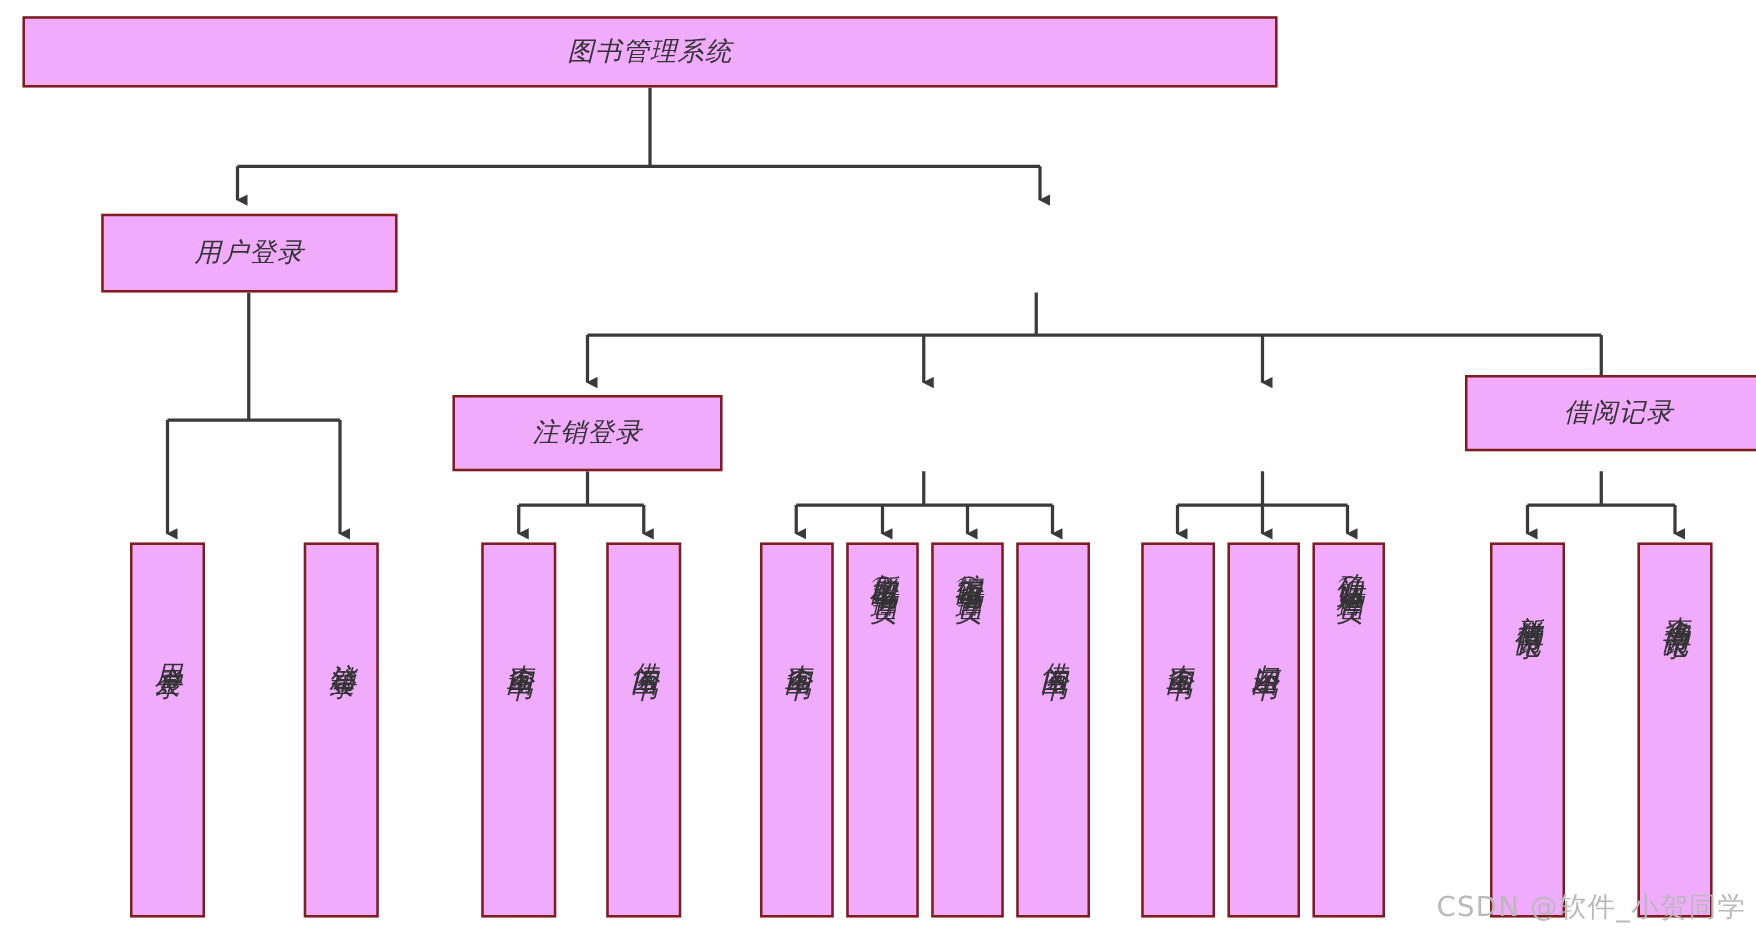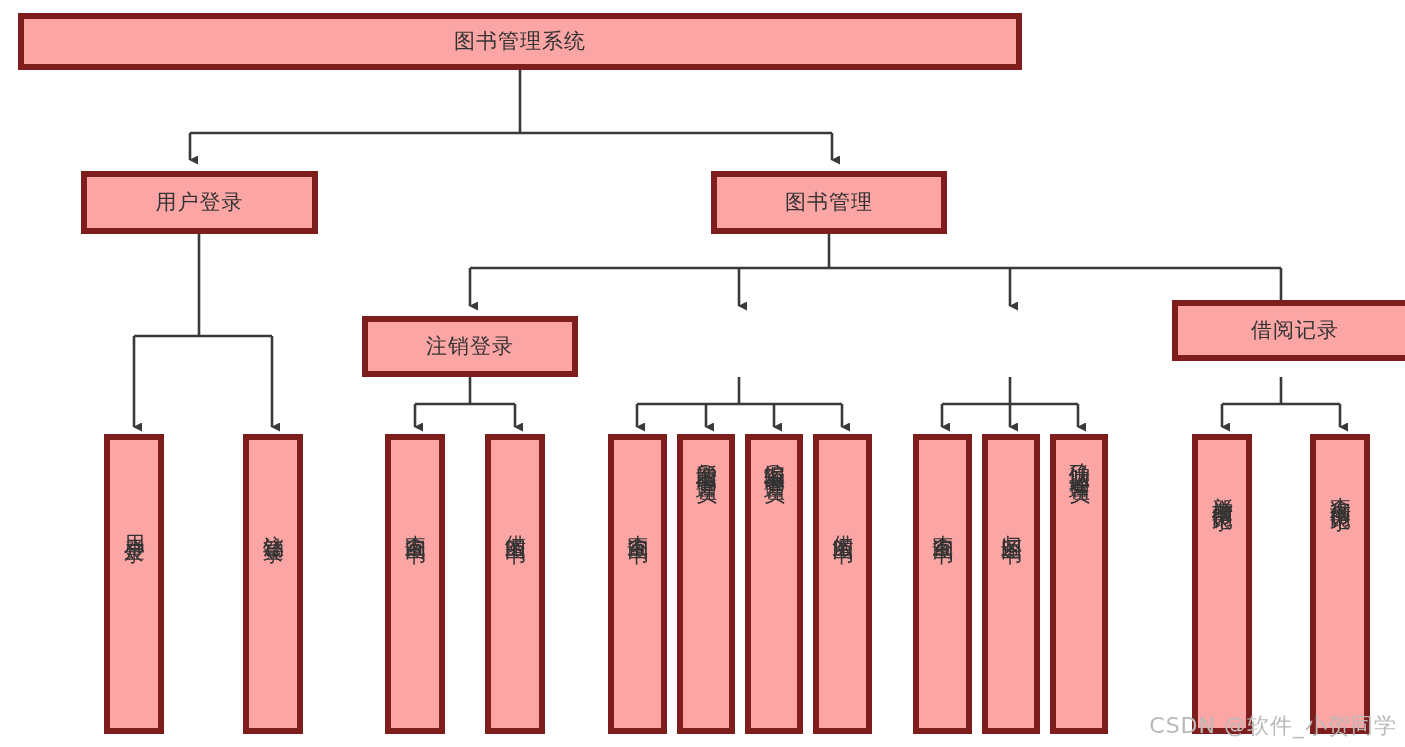"图书管理系统" .node { background: #fca5a5 -> #f0abfc; border: 6px solid #7f1d1d -> 2px solid #7f1d1d; font-style: none -> italic }
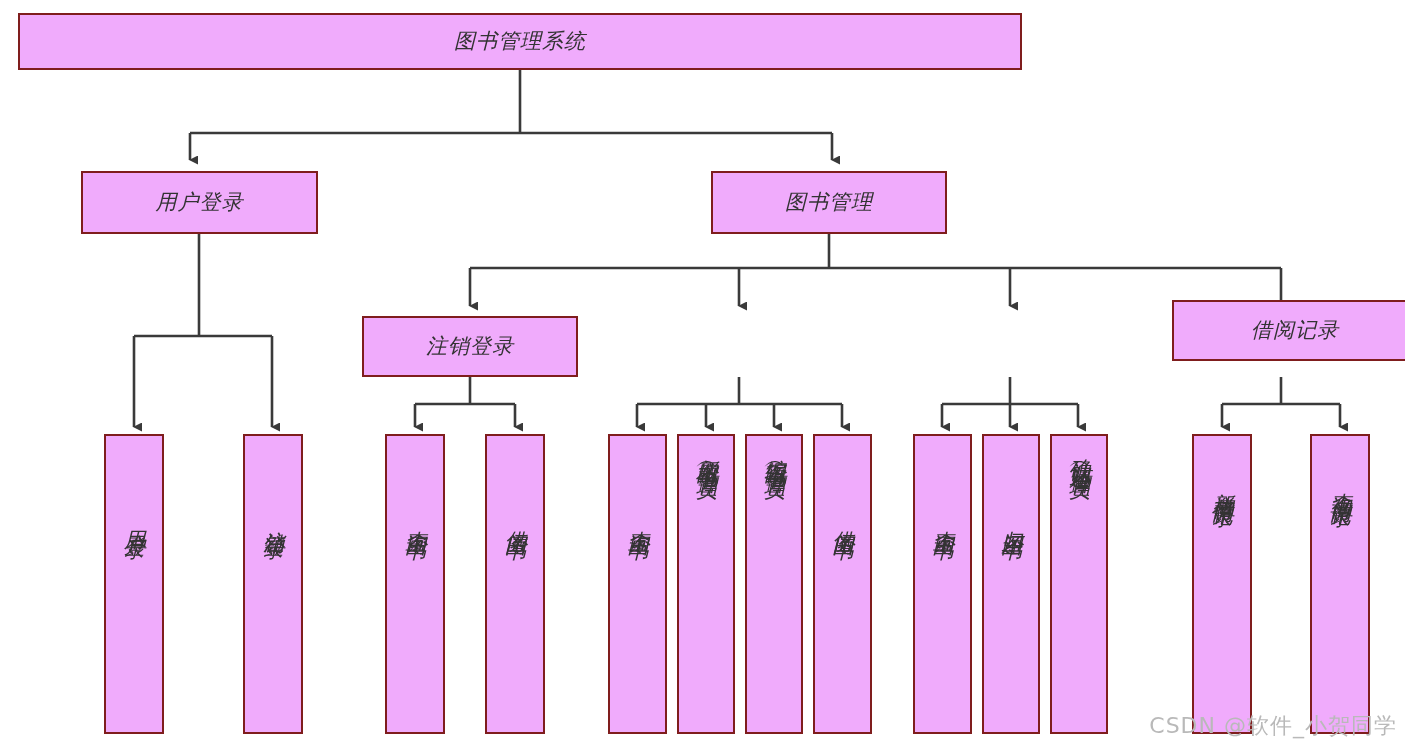"图书管理" div.node { html: <div> <span>图书管理</span> </div> -> none }
